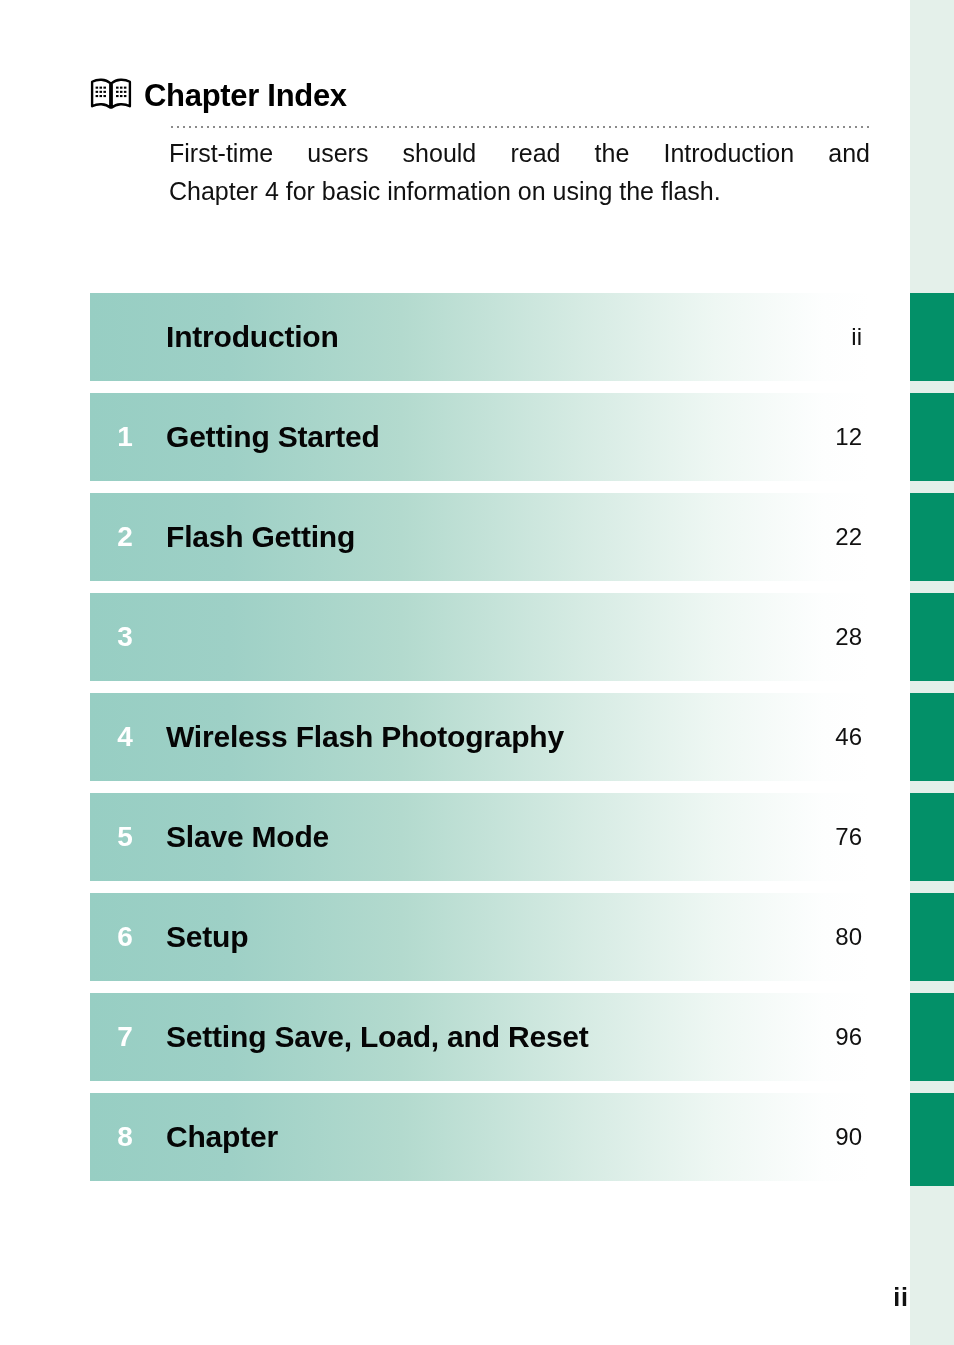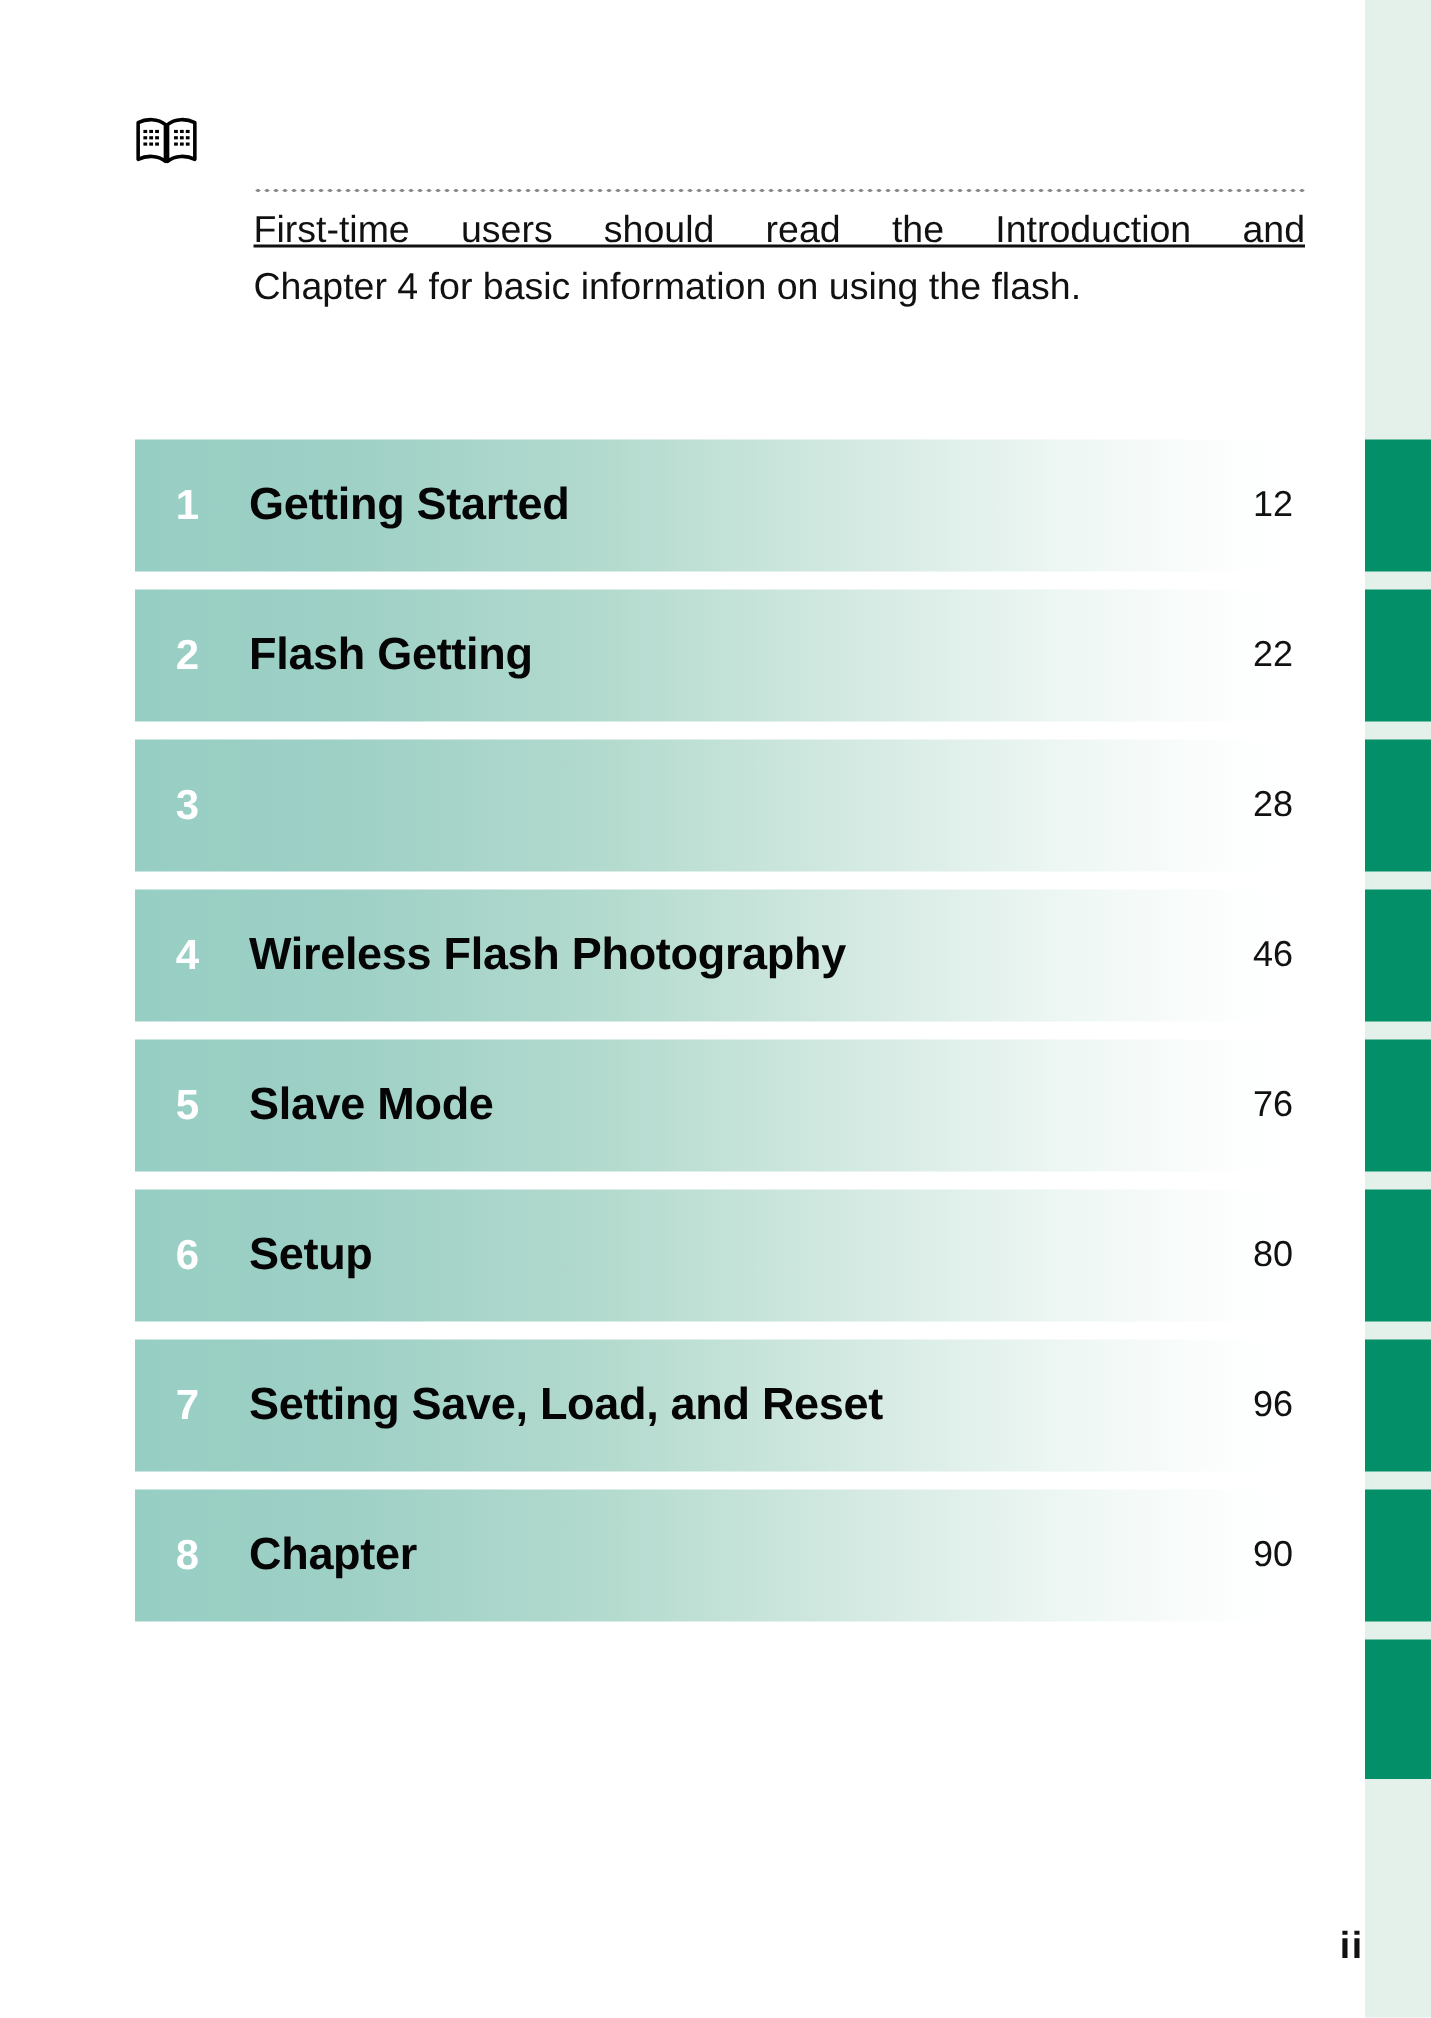"Chapter Index" div { html: none -> <div>Chapter Index</div> }
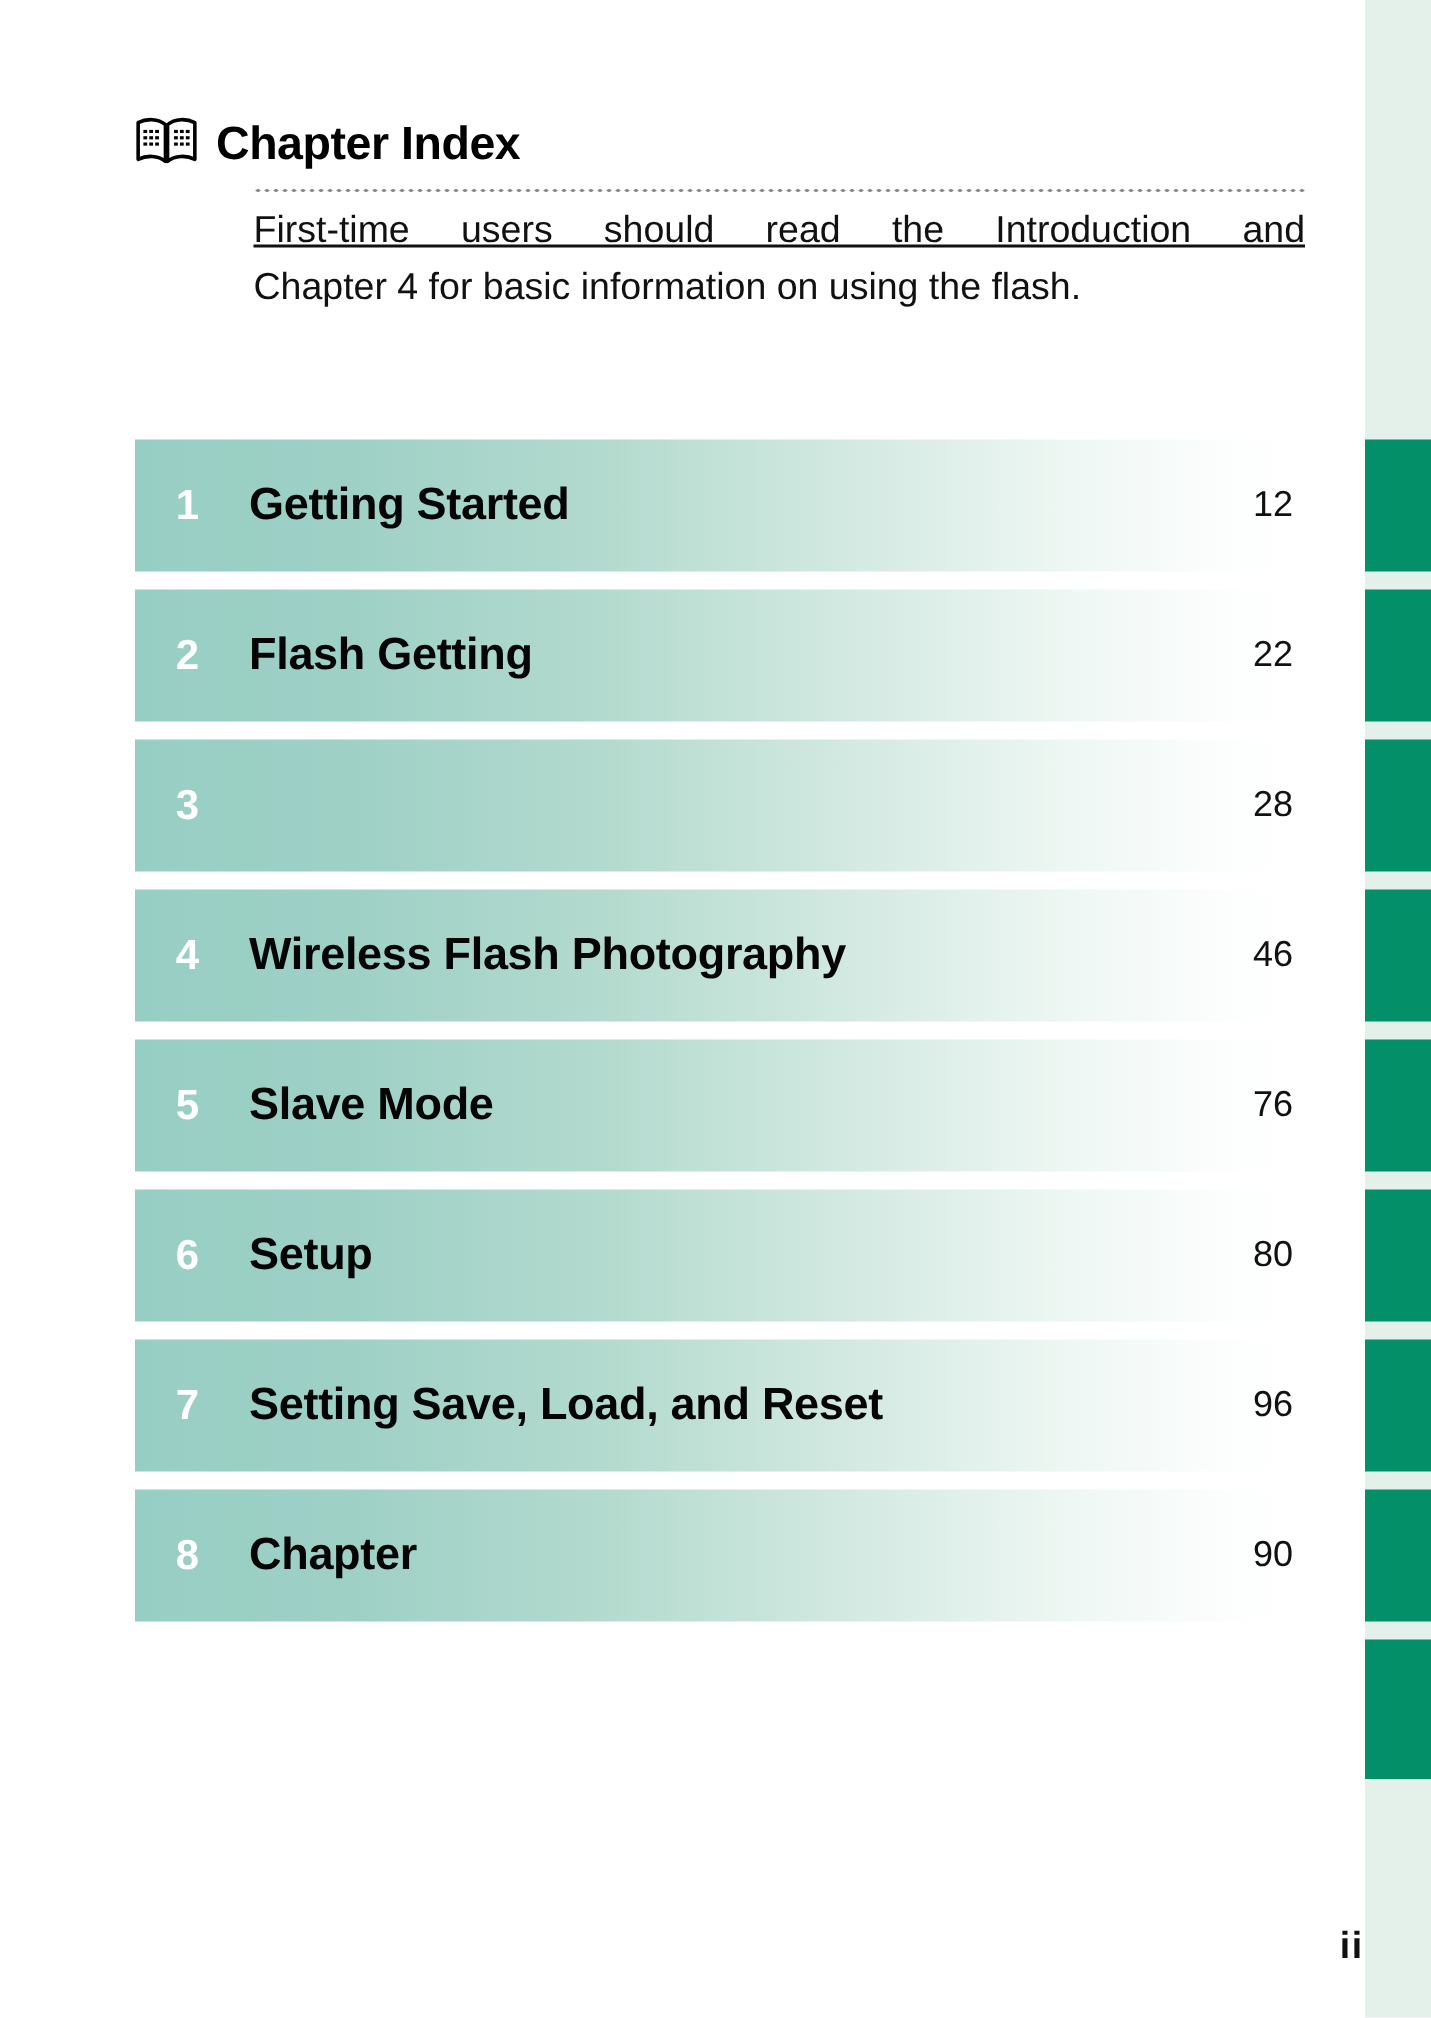"First-time users should read the" #intro-line-1 { text-decoration: underline -> none }
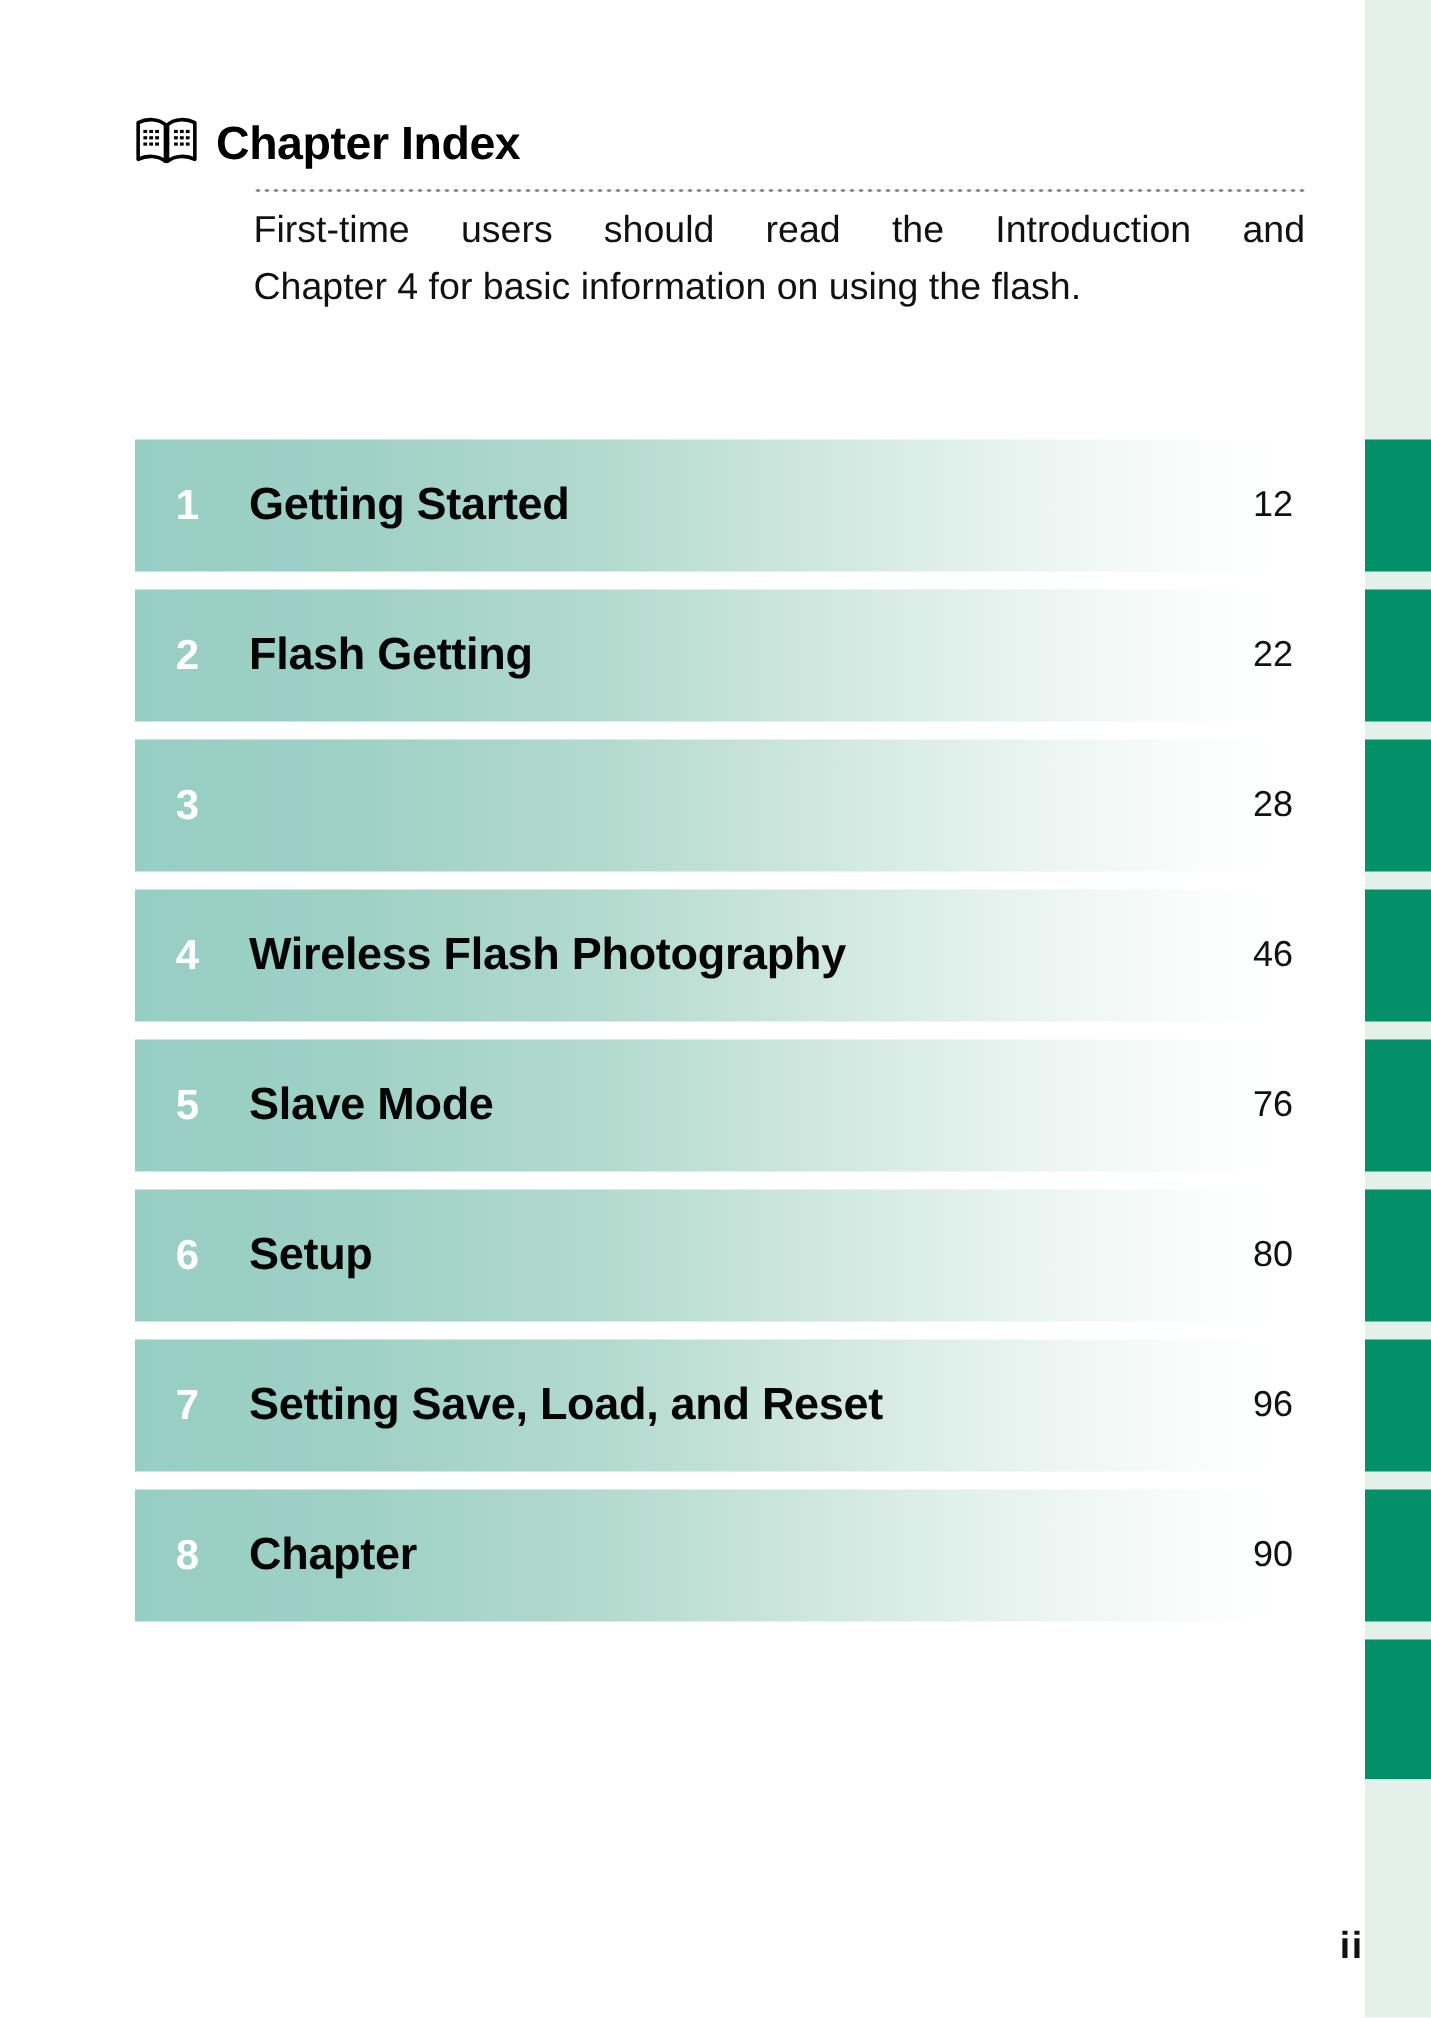"Introduction" div.chapter-row { html: none -> <div> <div></div> <div>Introduction</div> <div>ii</div> </div> }
